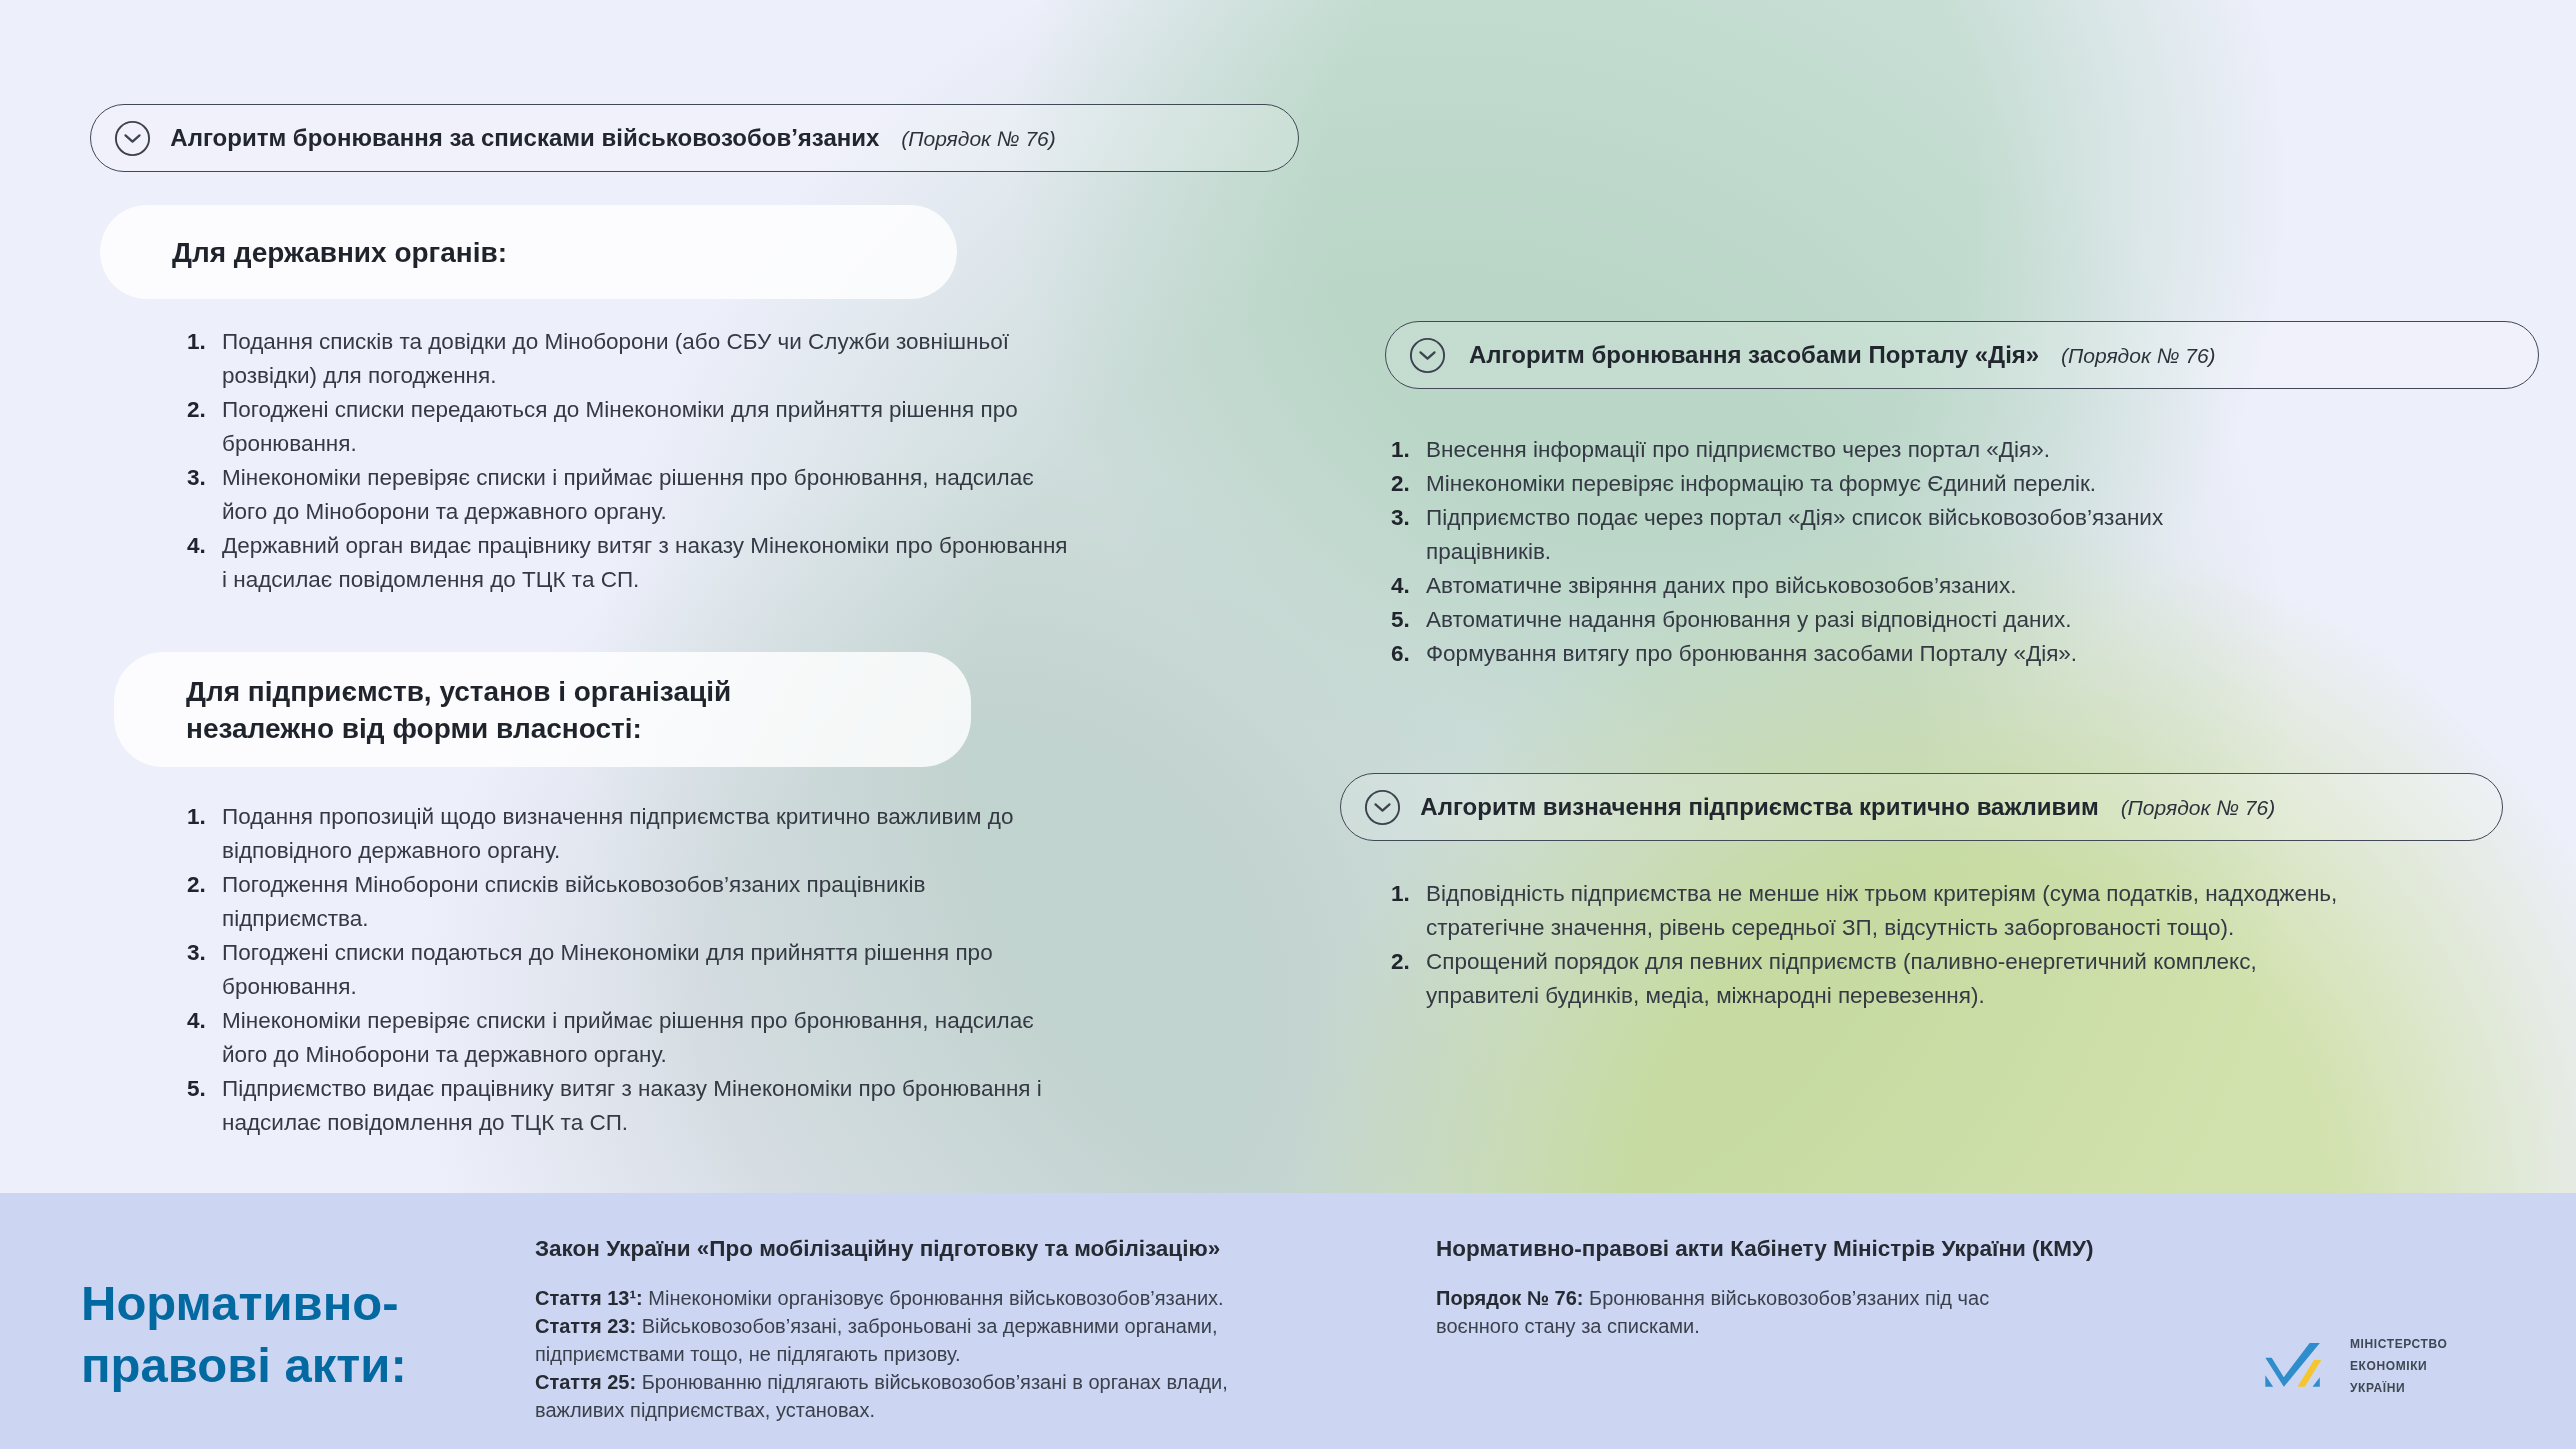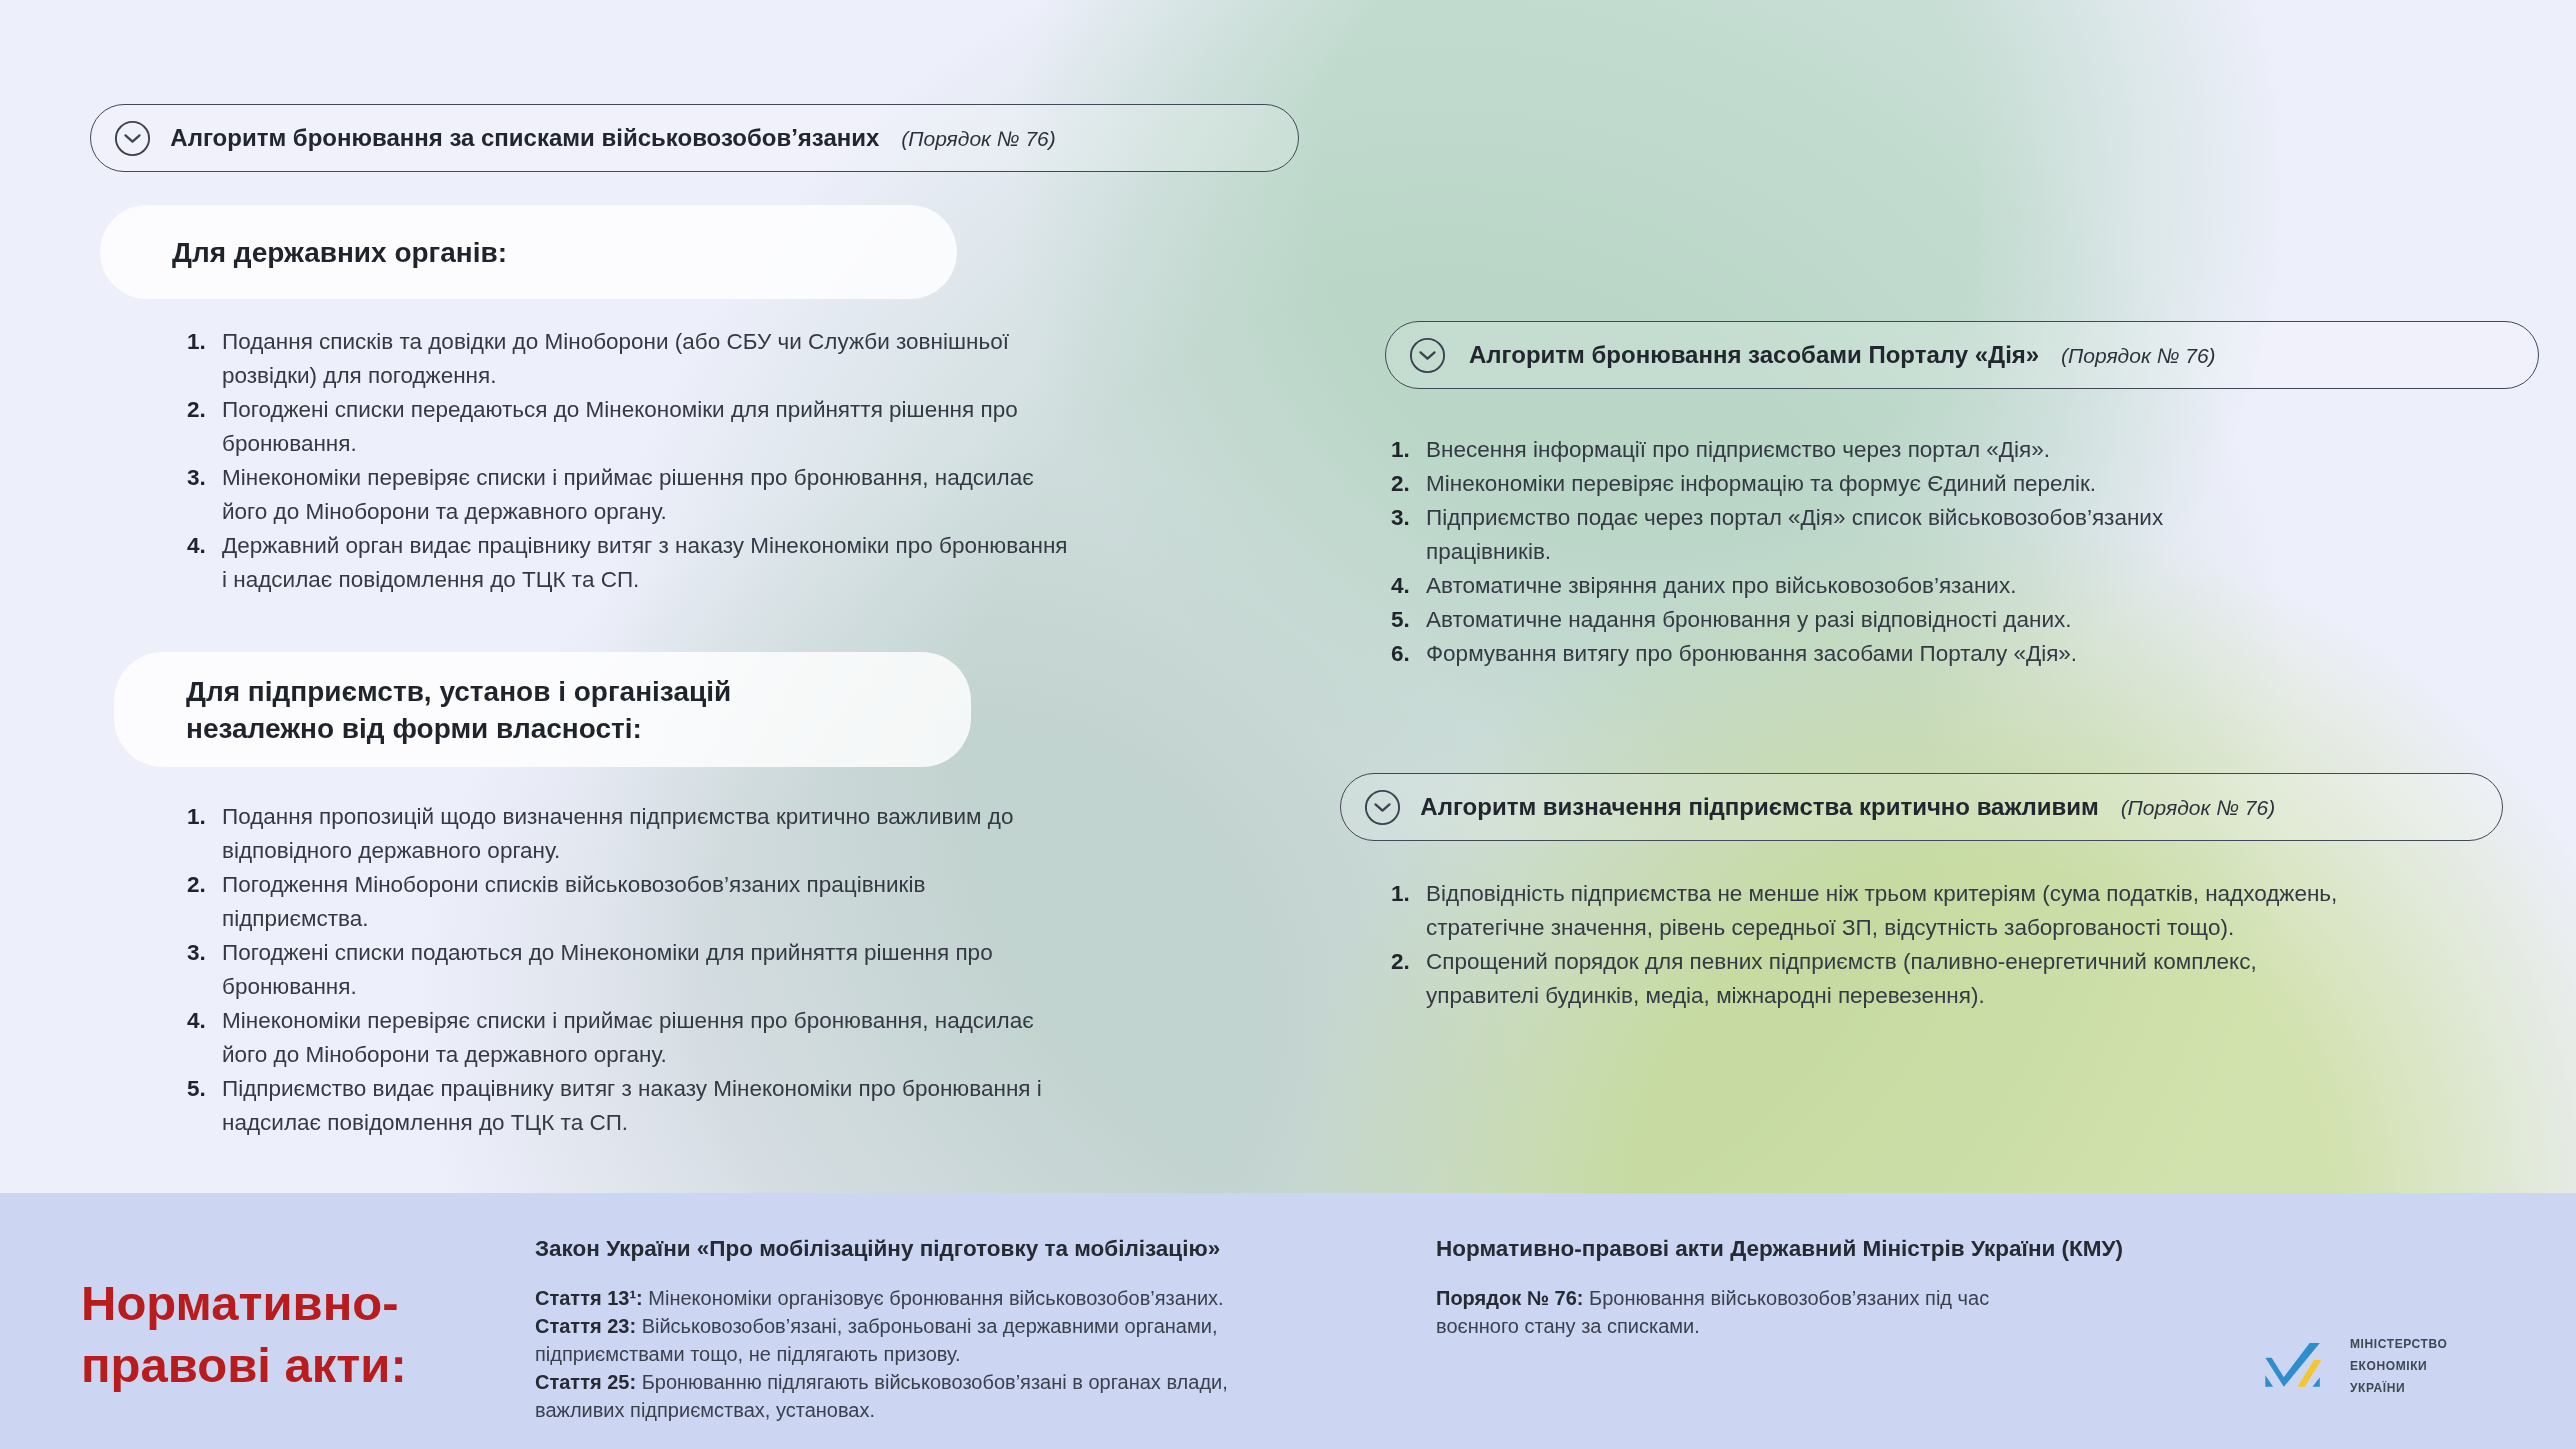"Нормативно-правові акти Державний" div.f-head { text: Державний -> Кабінету }
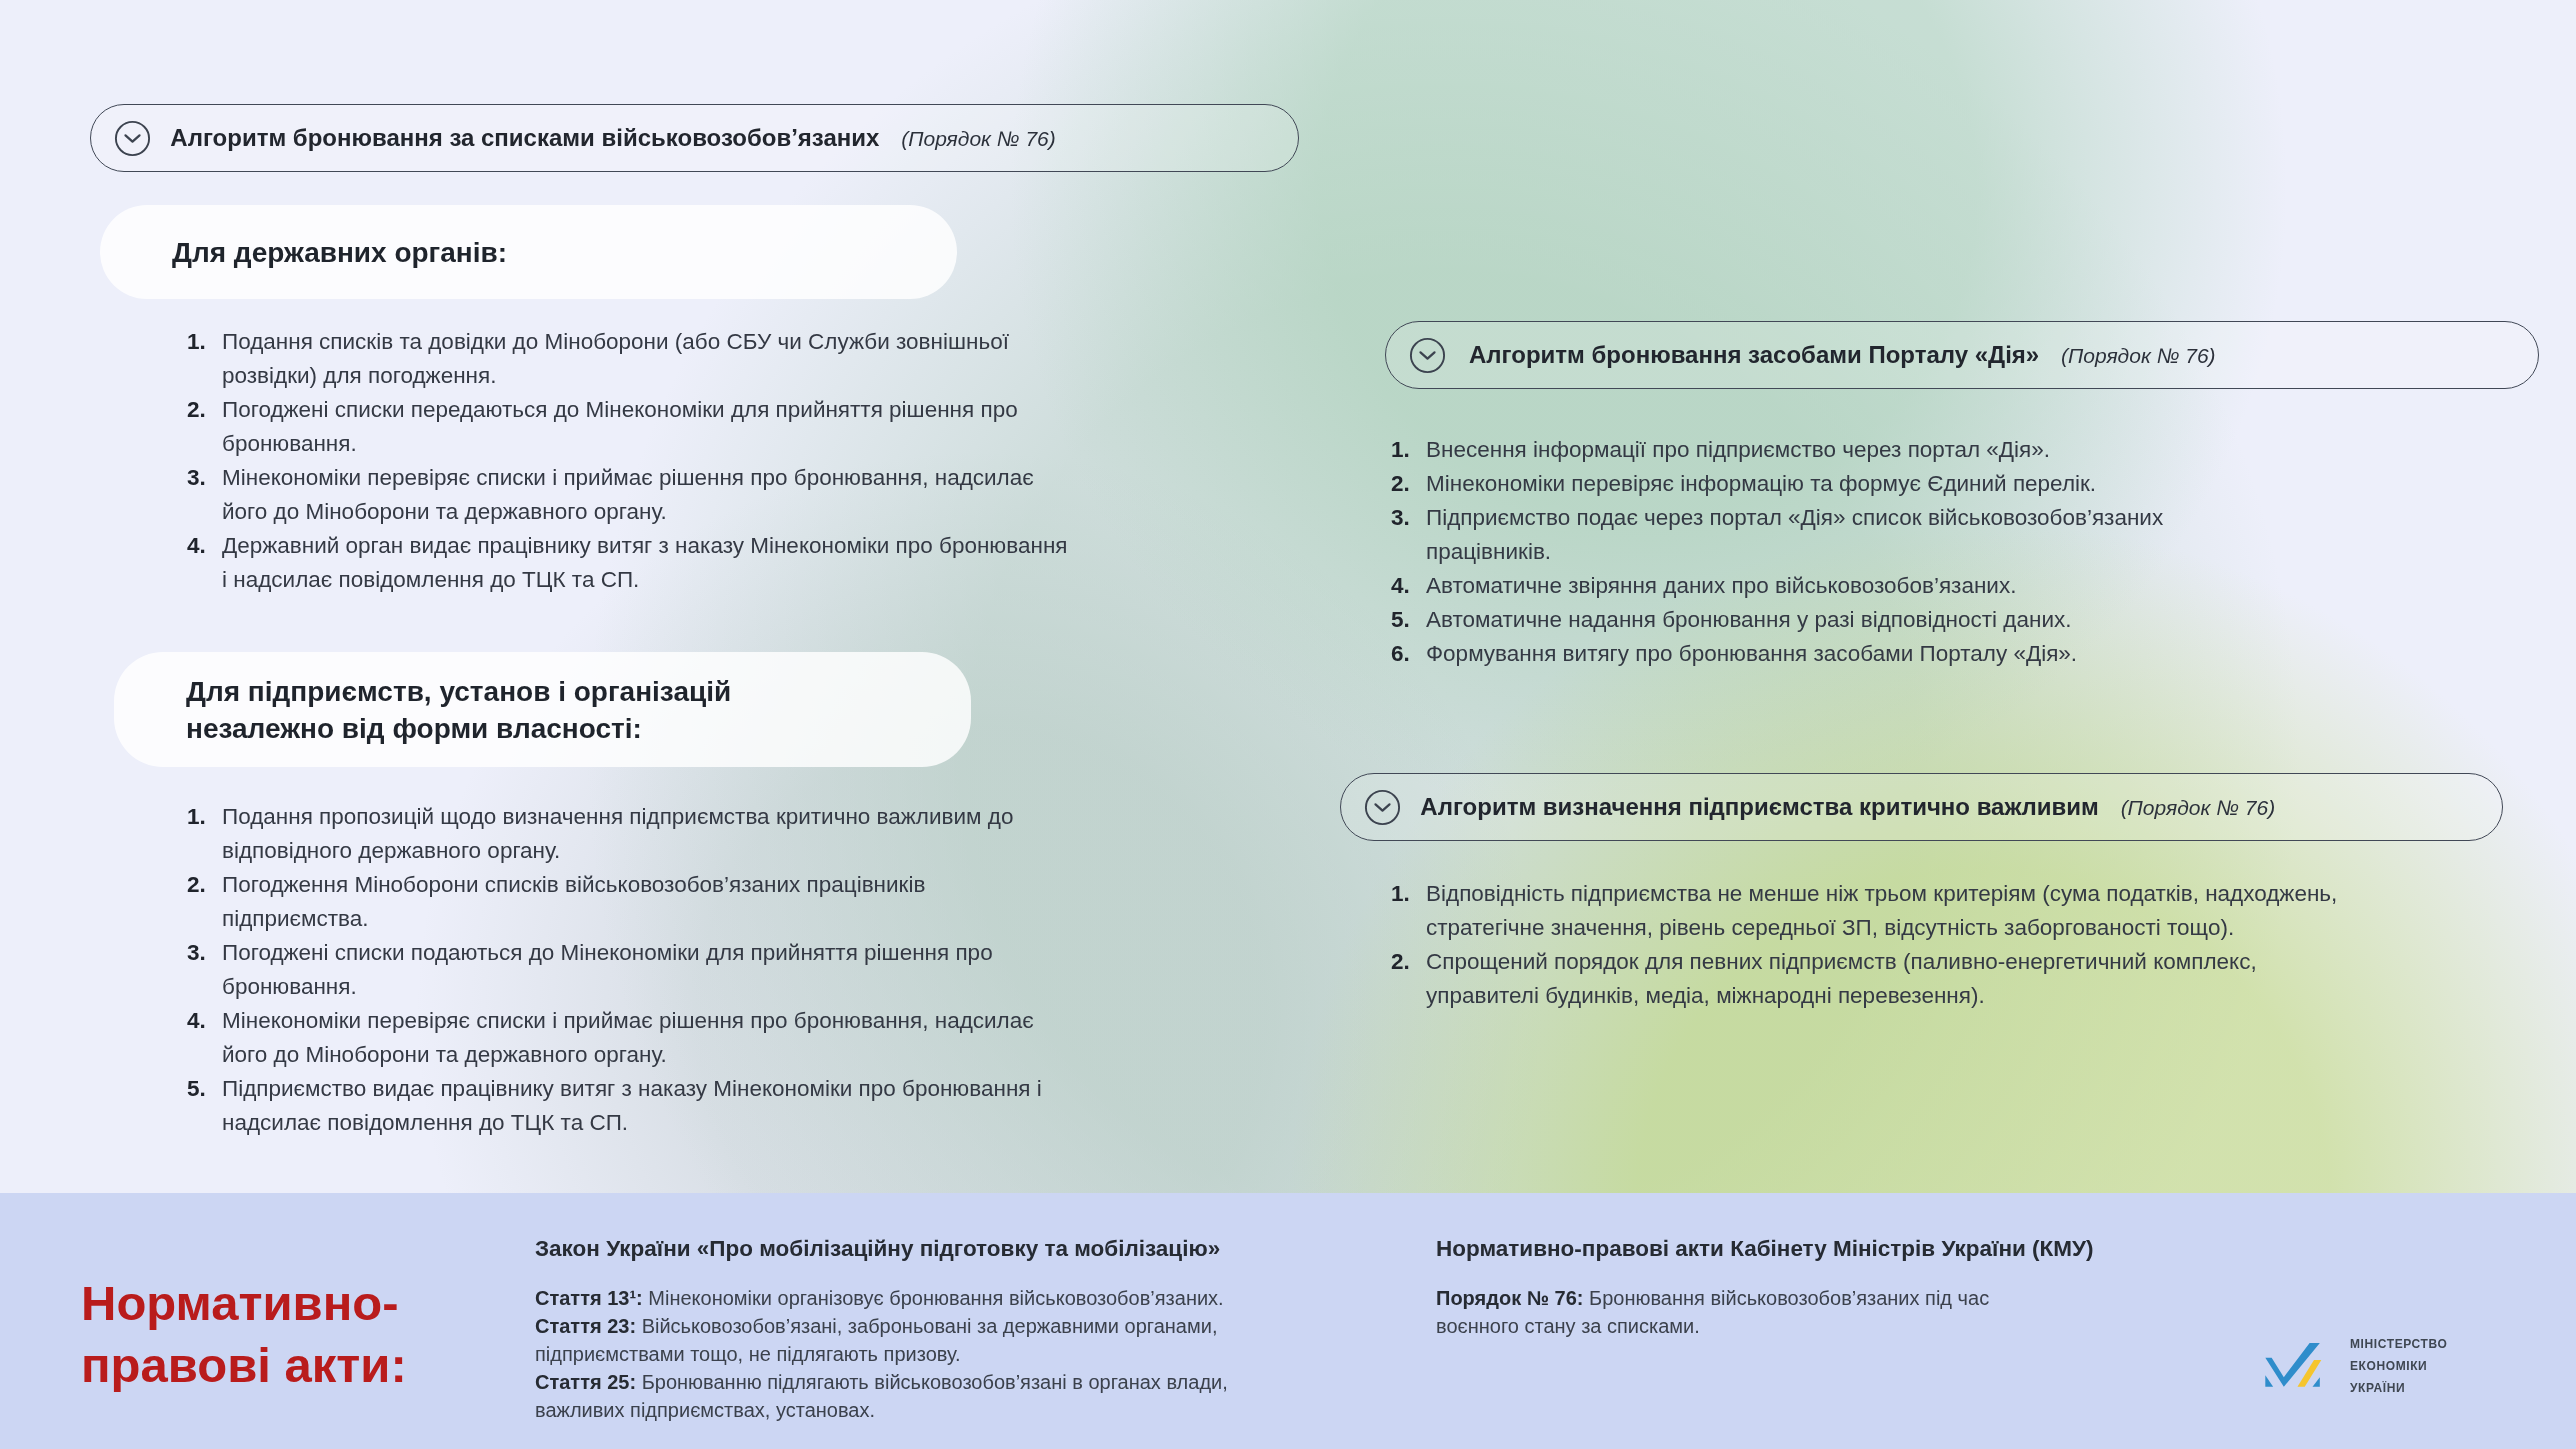"Нормативно-" .f-title { color: #b91c1c -> #0369a1 }
